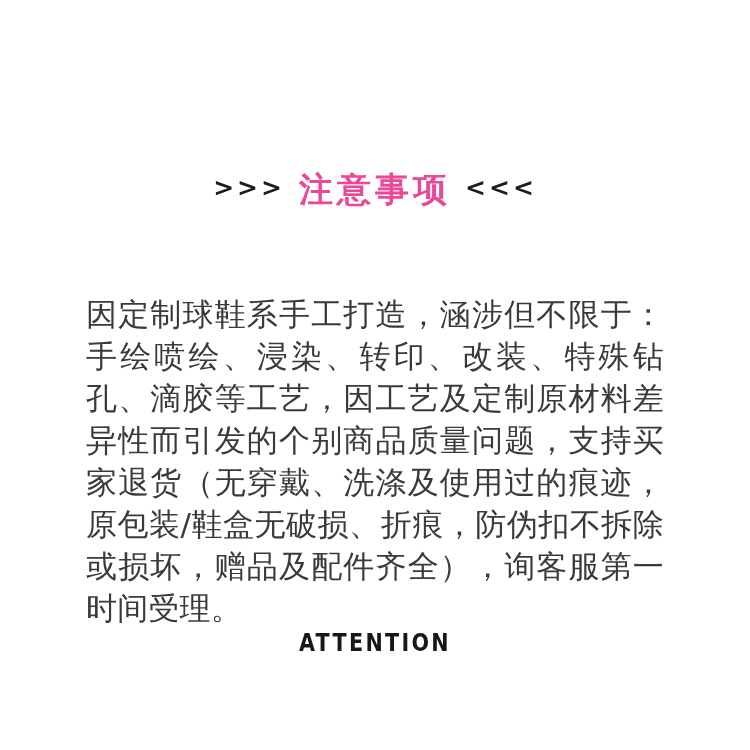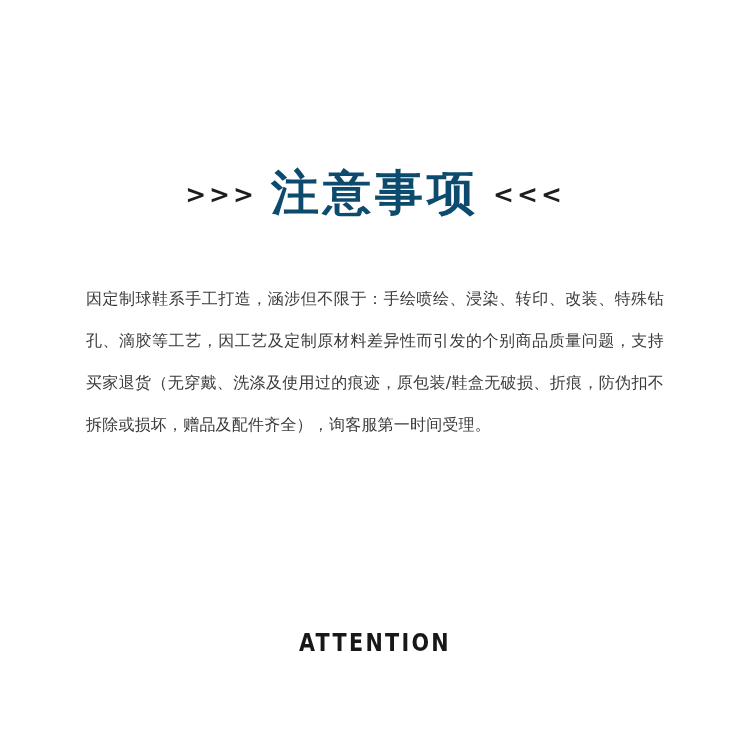"注意事项" .heading .title { color: #0c4a6e -> #ec4899; font-family: Liberation Mono, monospace -> Liberation Sans, sans-serif; font-size: 48px -> 34px }
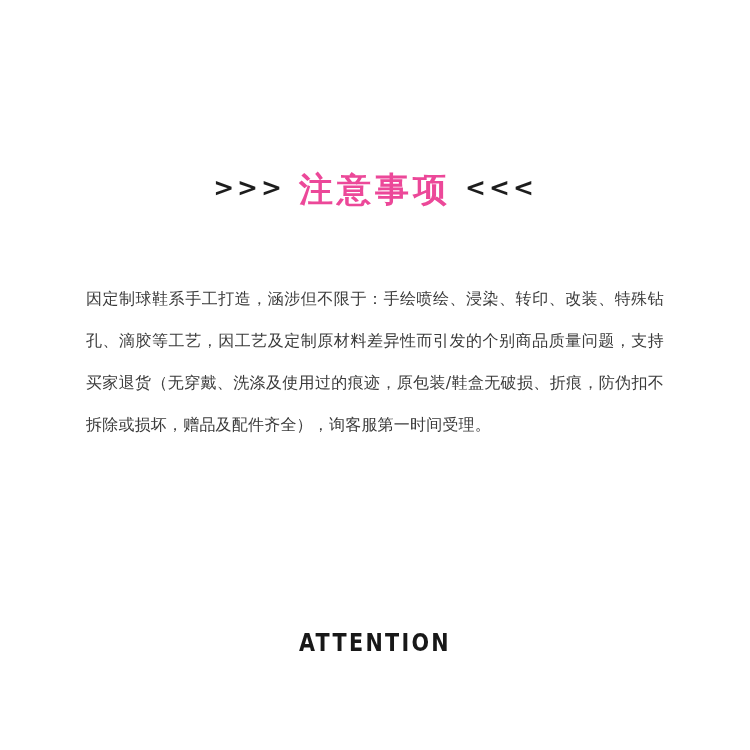"因定制球鞋系手工打造，涵涉但不限于：手绘喷绘、浸染、转印、改装、特殊钻孔、滴胶等" .body-copy { font-size: 16px -> 31px }
